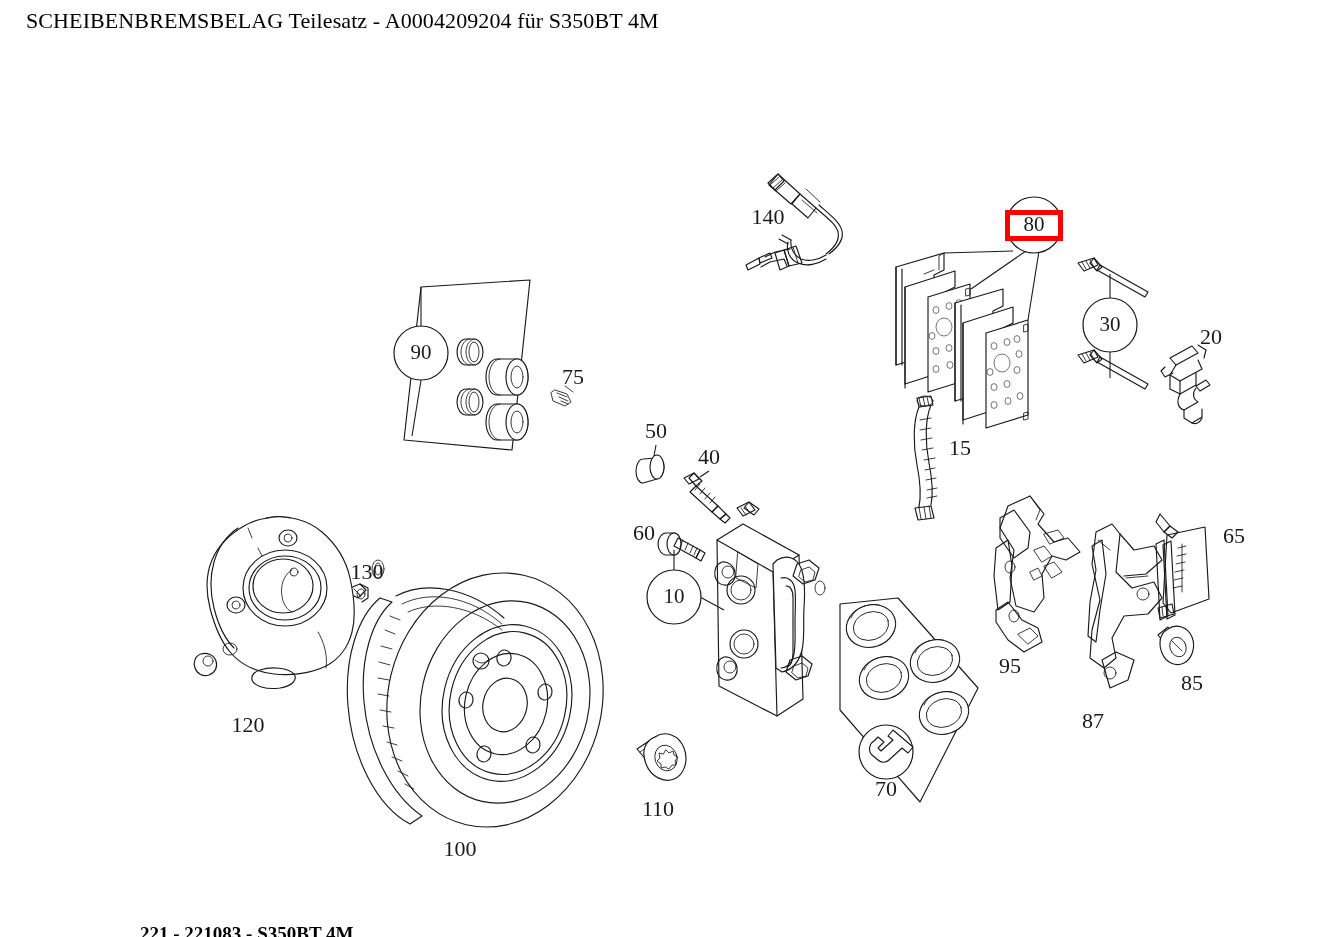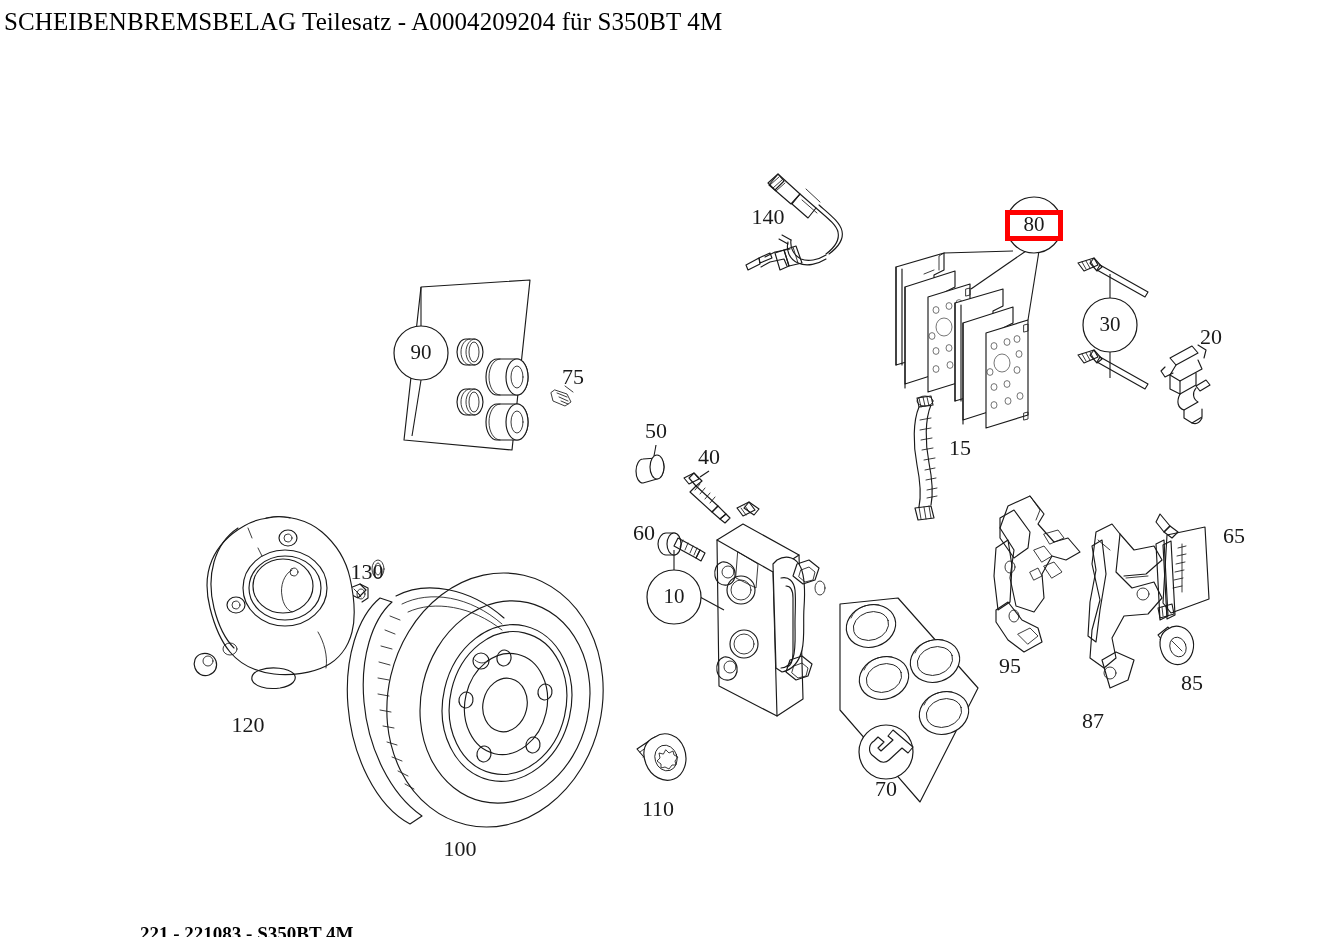"SCHEIBENBREMSBELAG Teilesatz -" .title { font-size: 25px -> 22px; left: 4px -> 26px }
